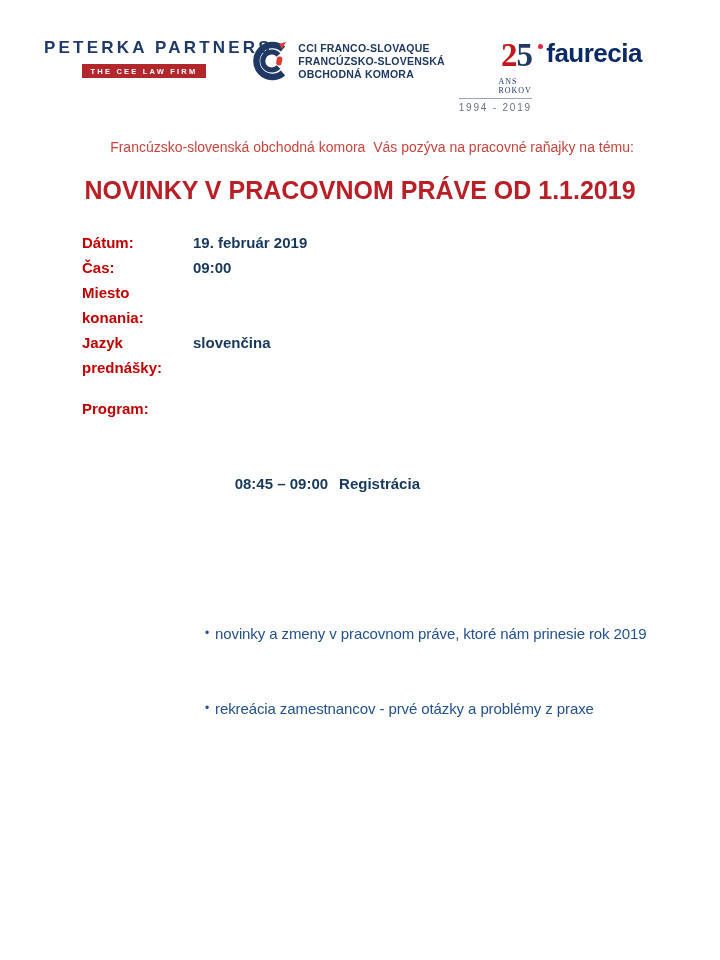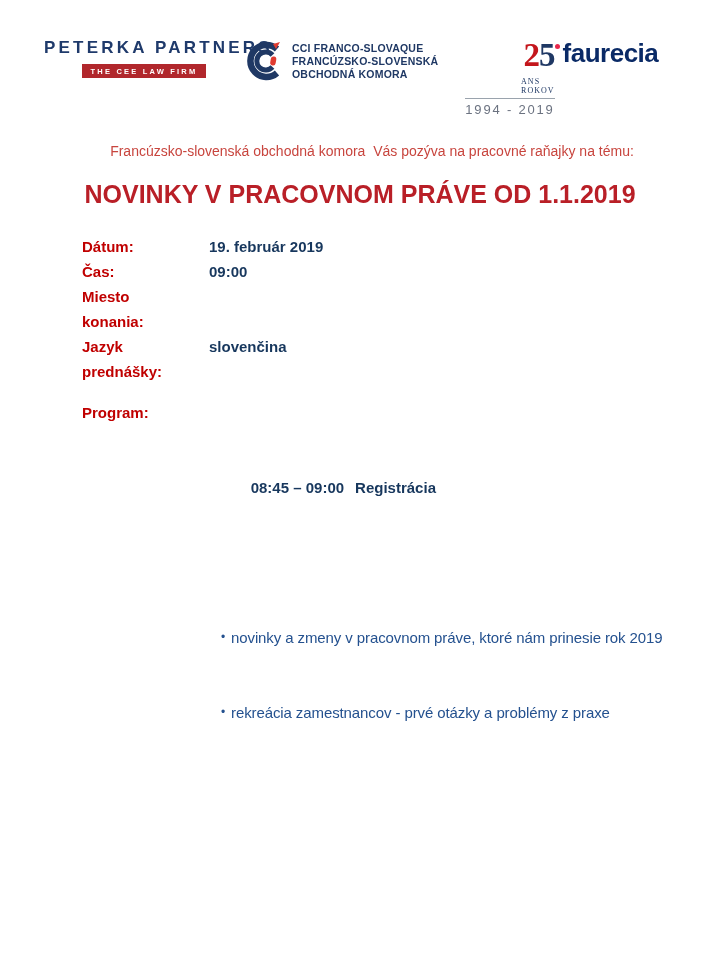"CCI FRANCO-SLOVAQUE" .cci-group { gap: 23px -> 10px }
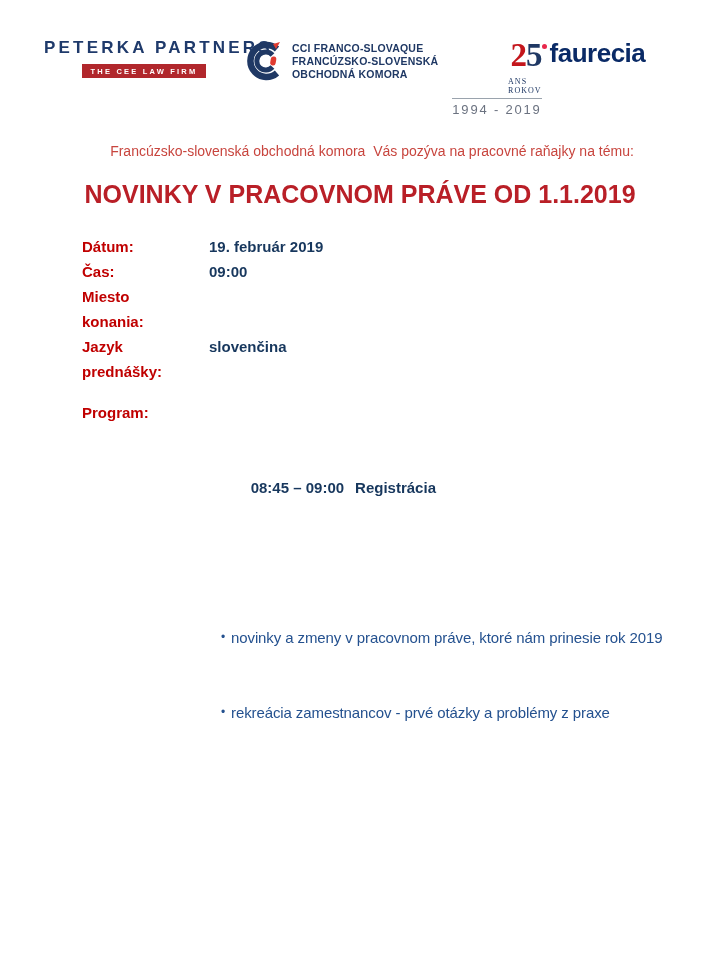"1994 - 2019" .badge25 .years { font-size: 13px -> 10px }
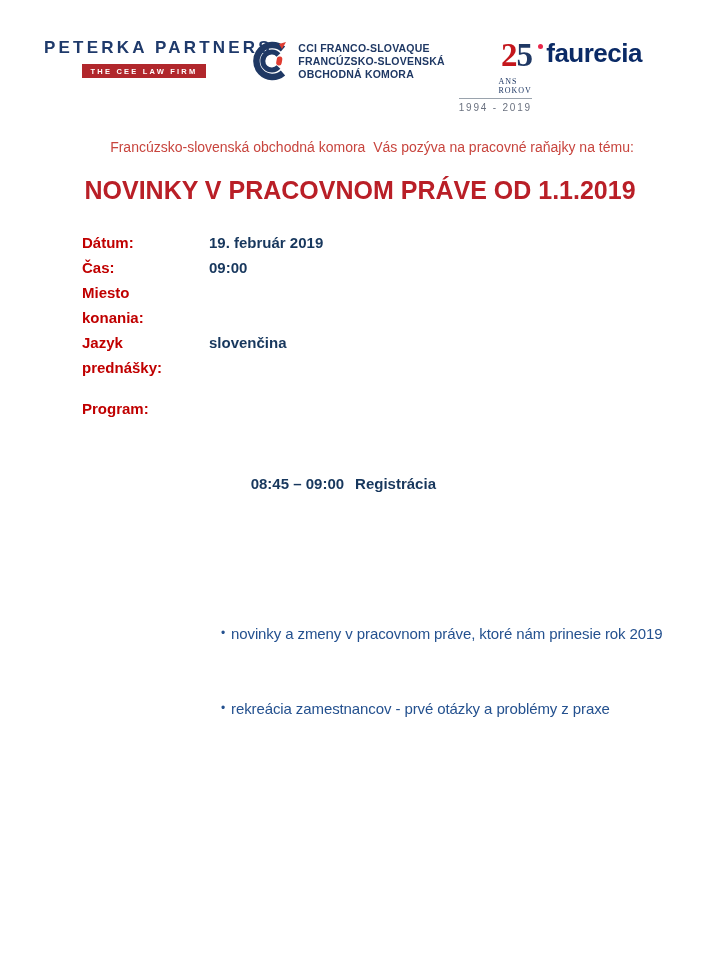"19. február 2019" .value { margin-left: 16px -> none }
